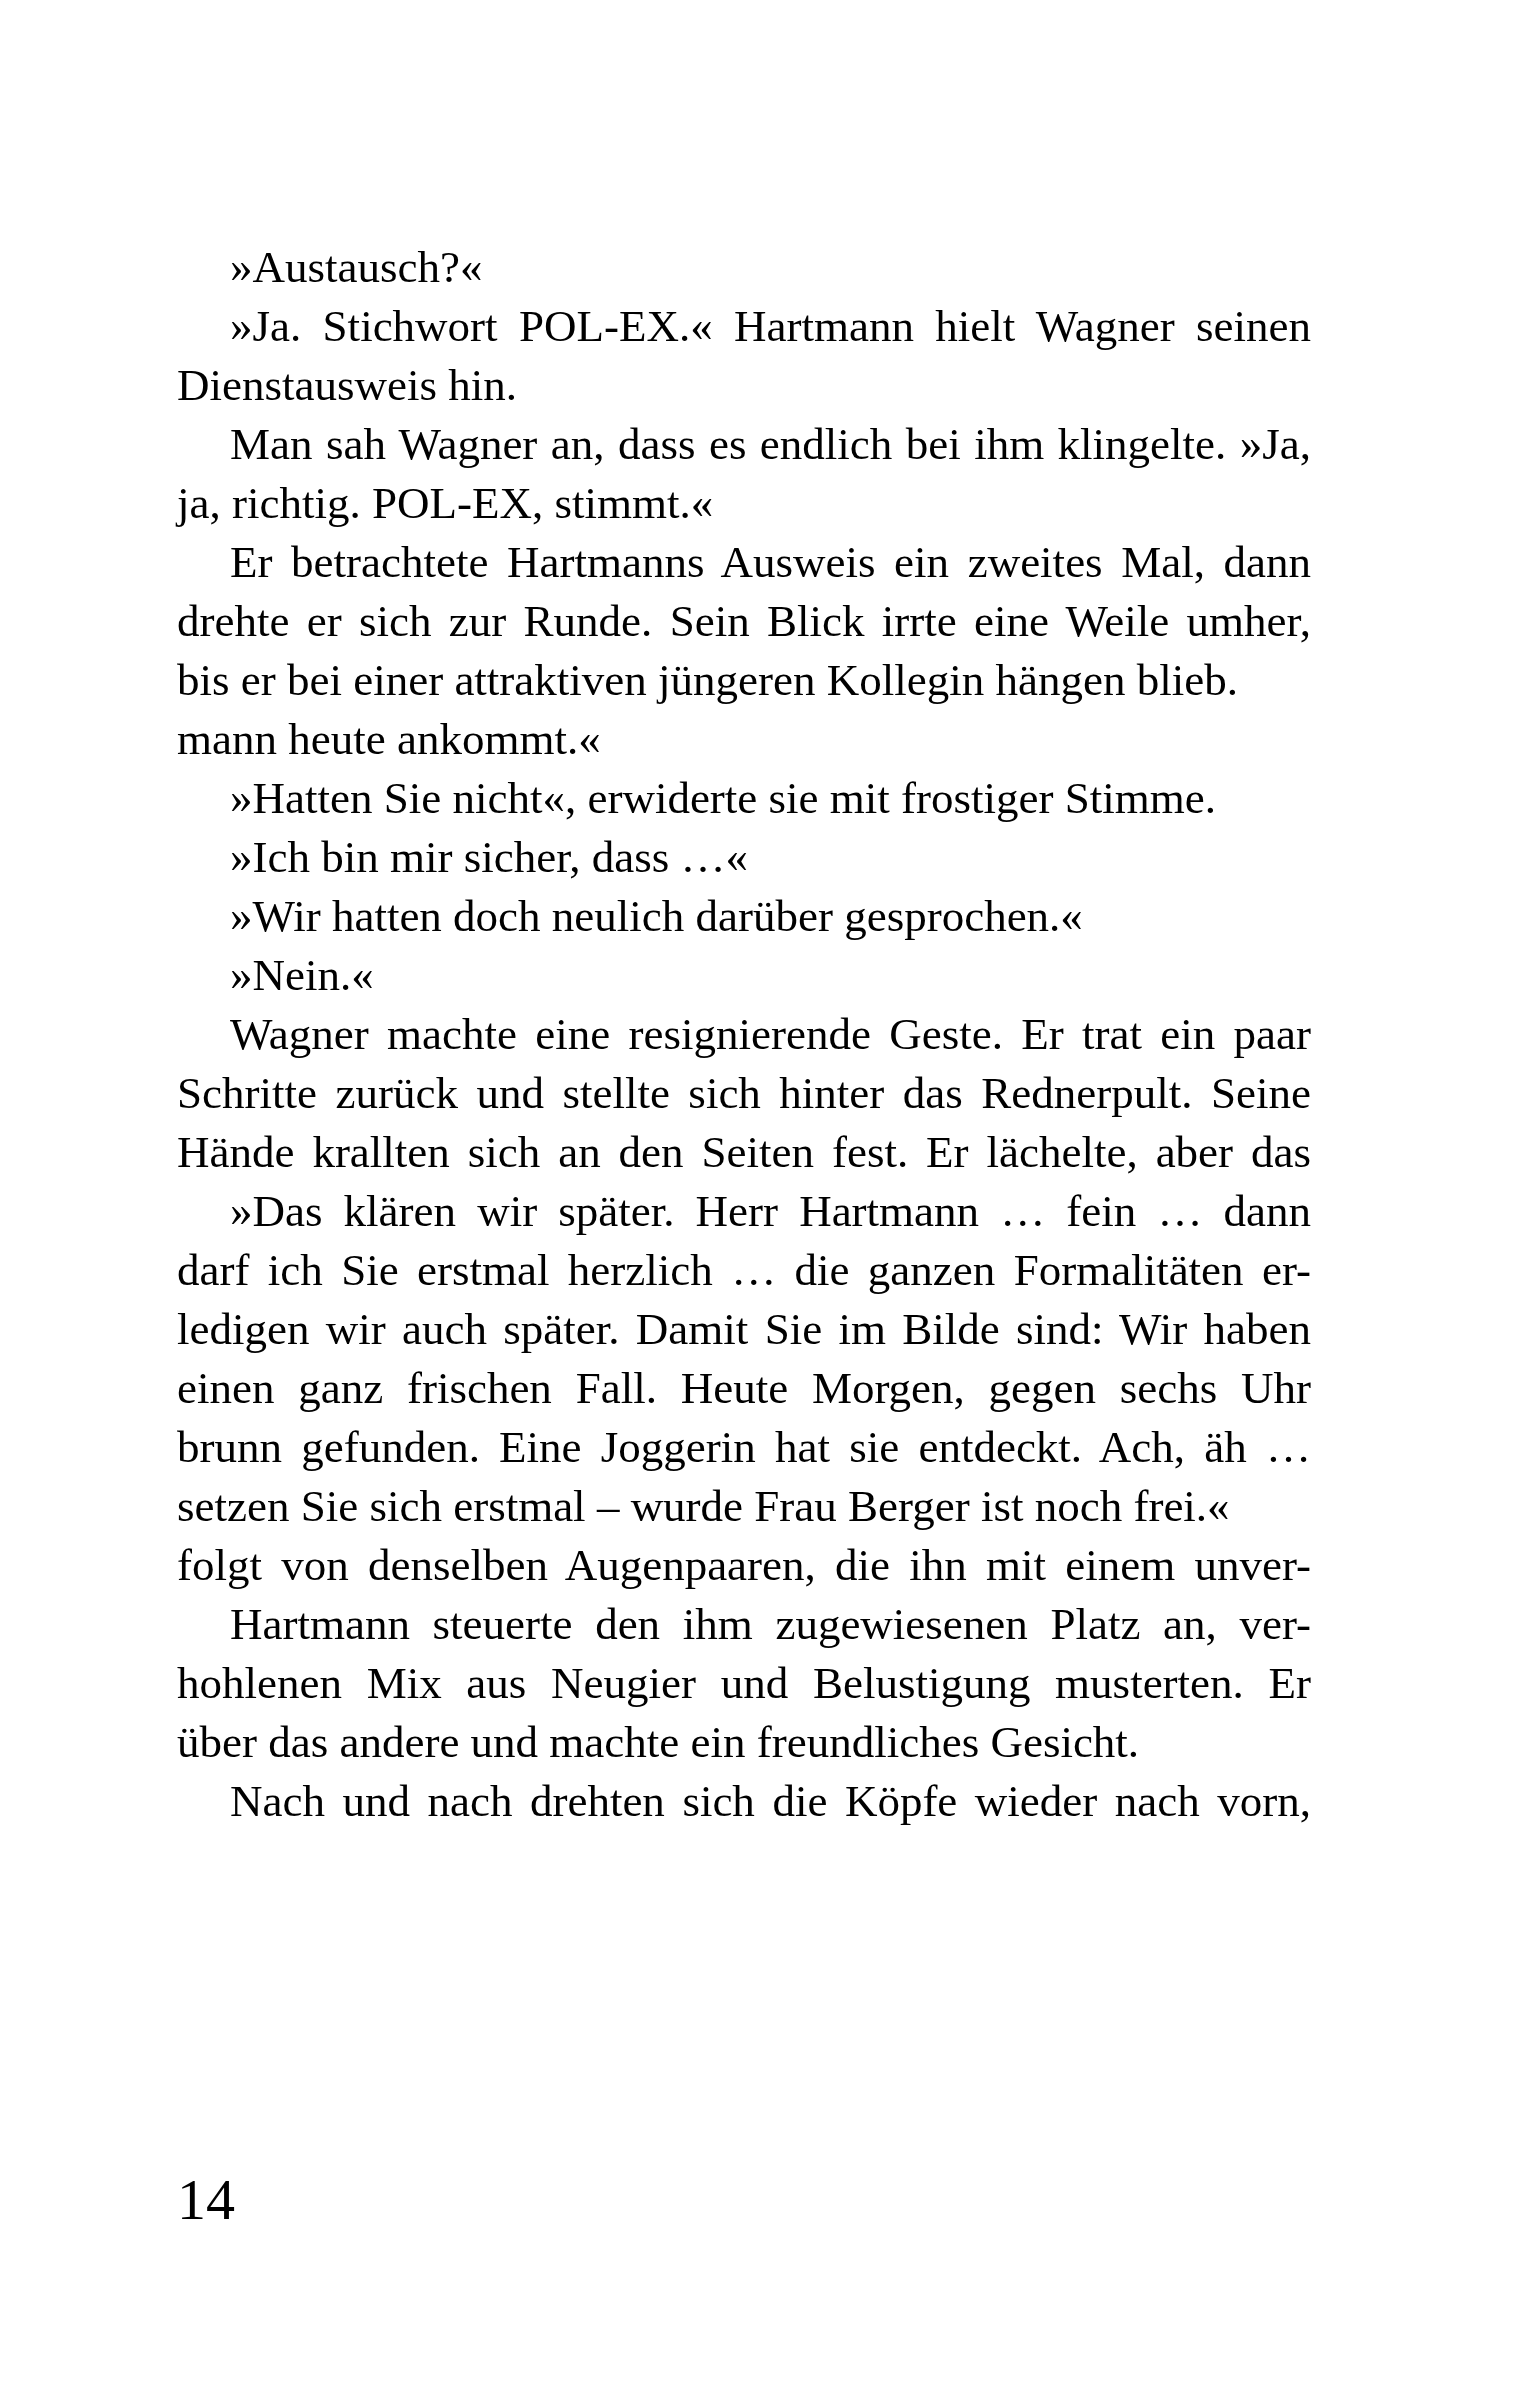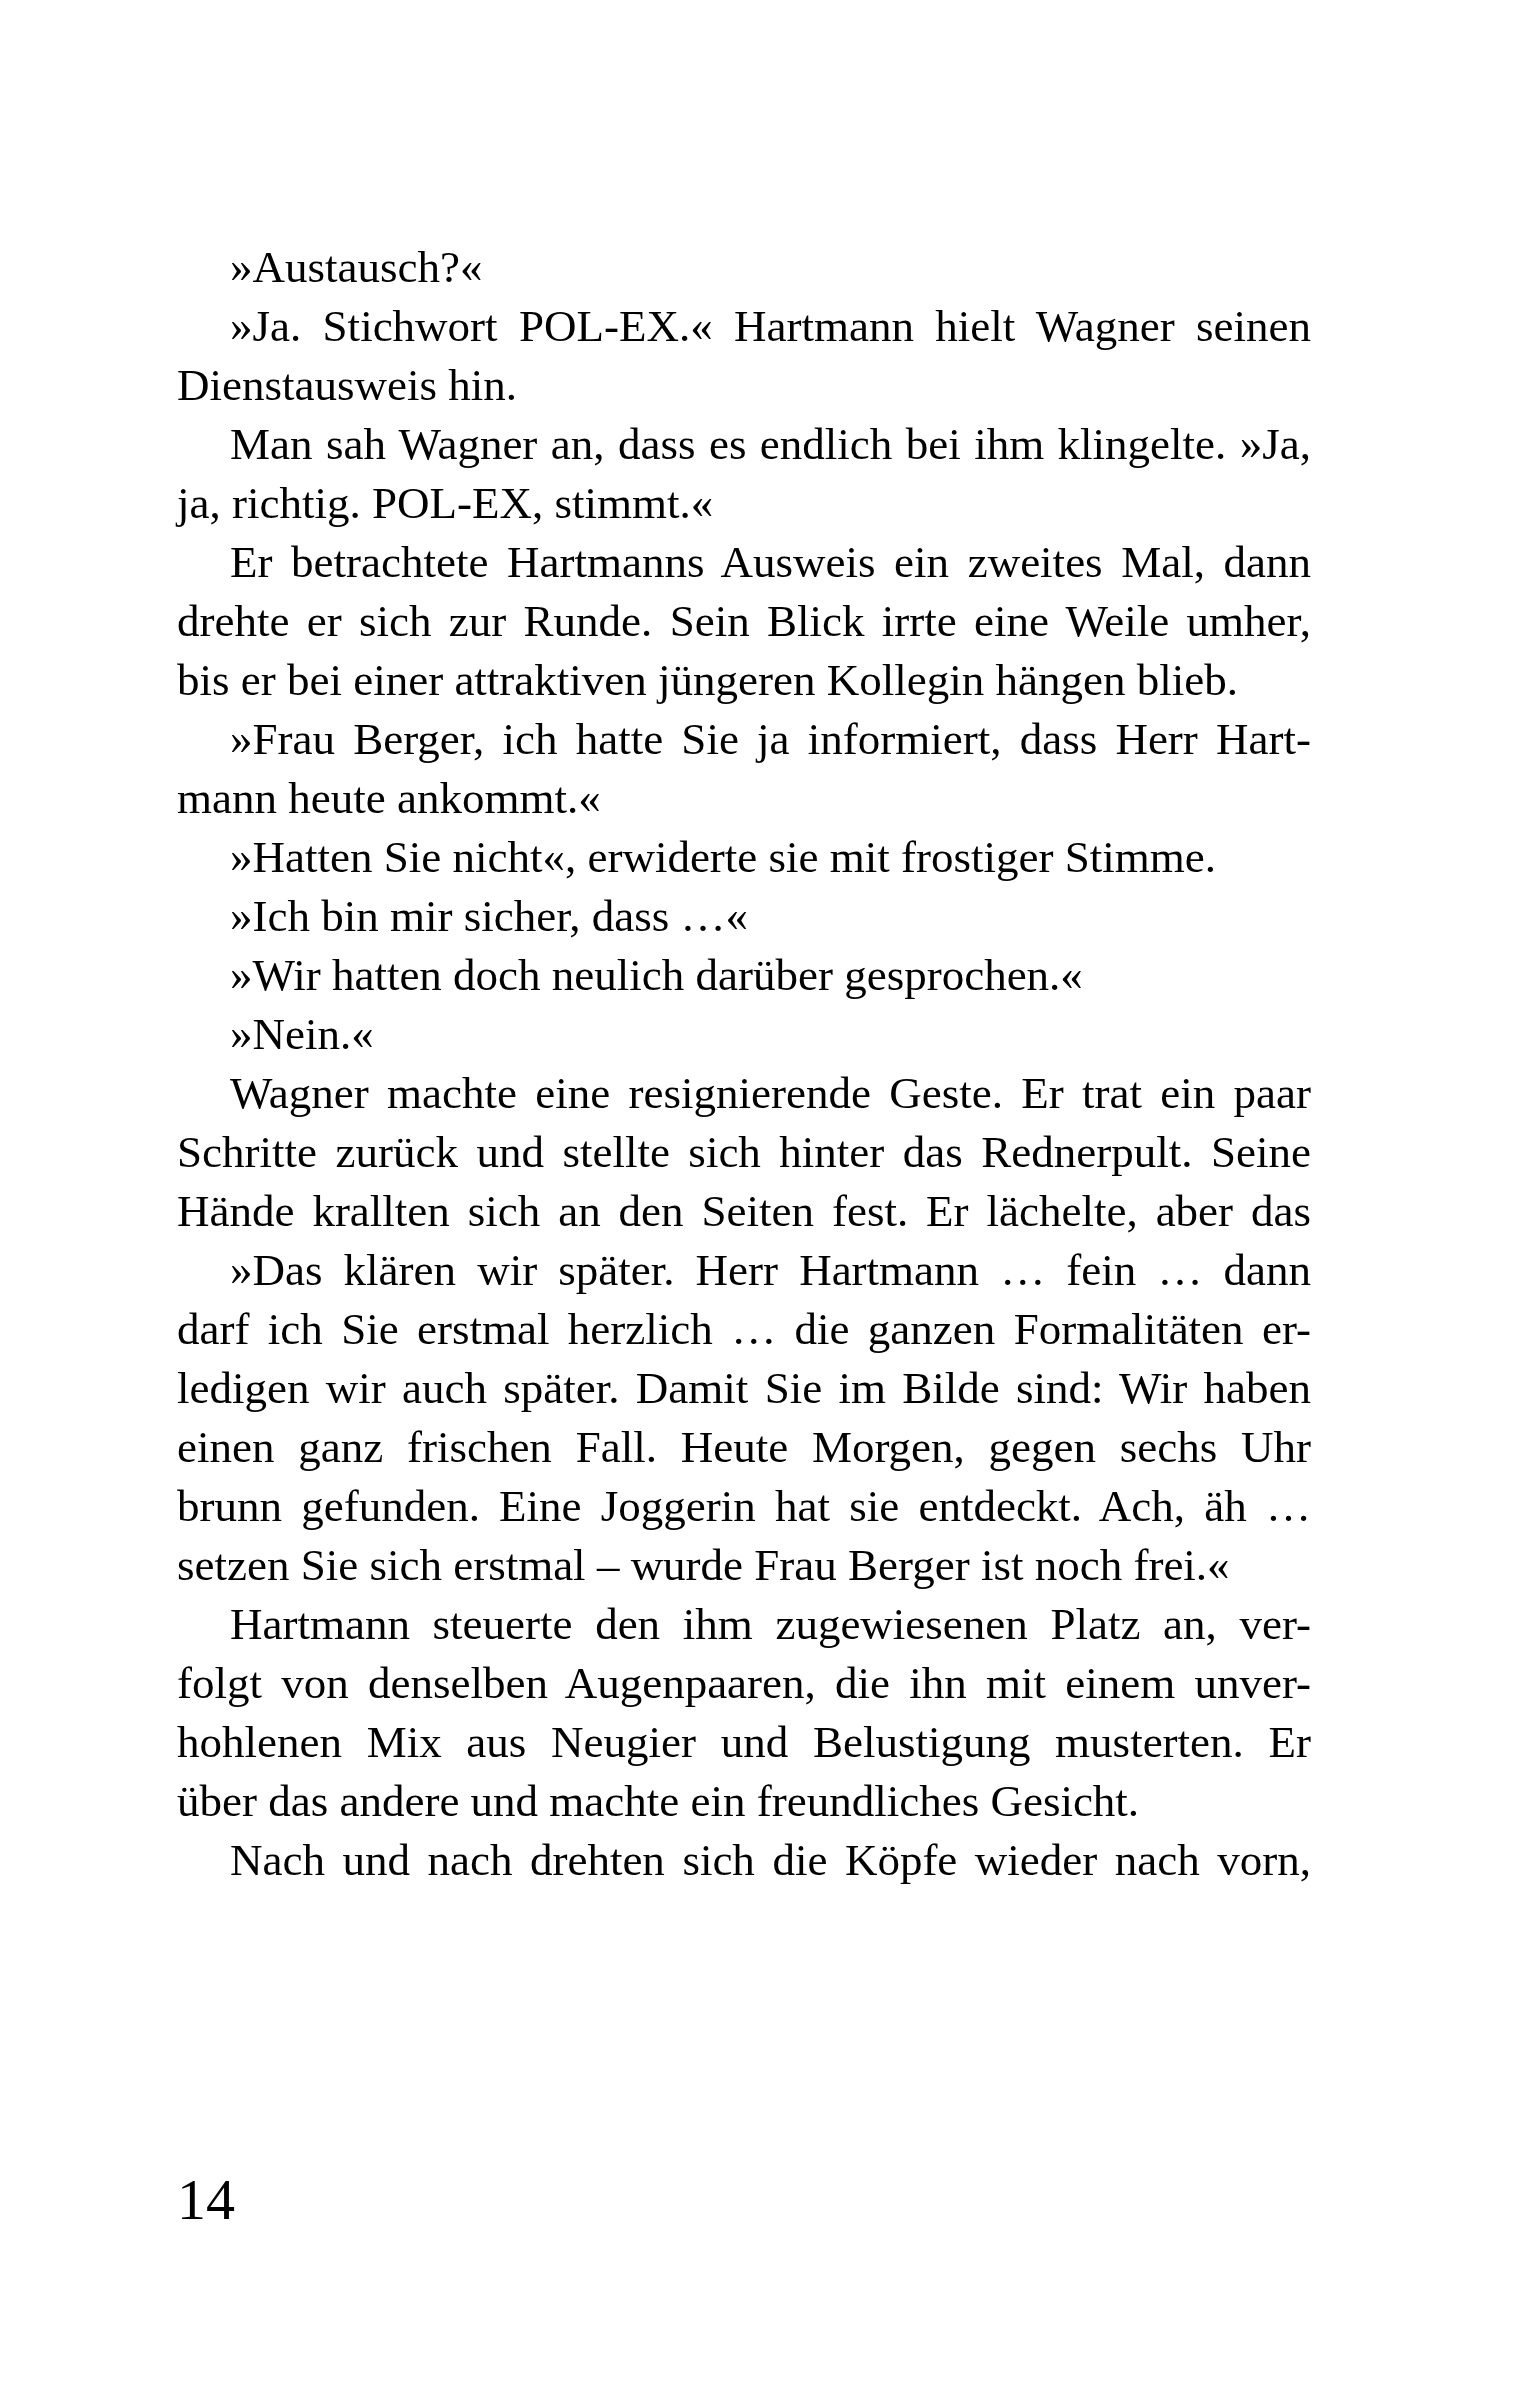"»Frau Berger, ich hatte Sie" div.line { html: <div>»Frau Berger, ich hatte Sie ja informiert, dass Herr Hart-</div> -> none }
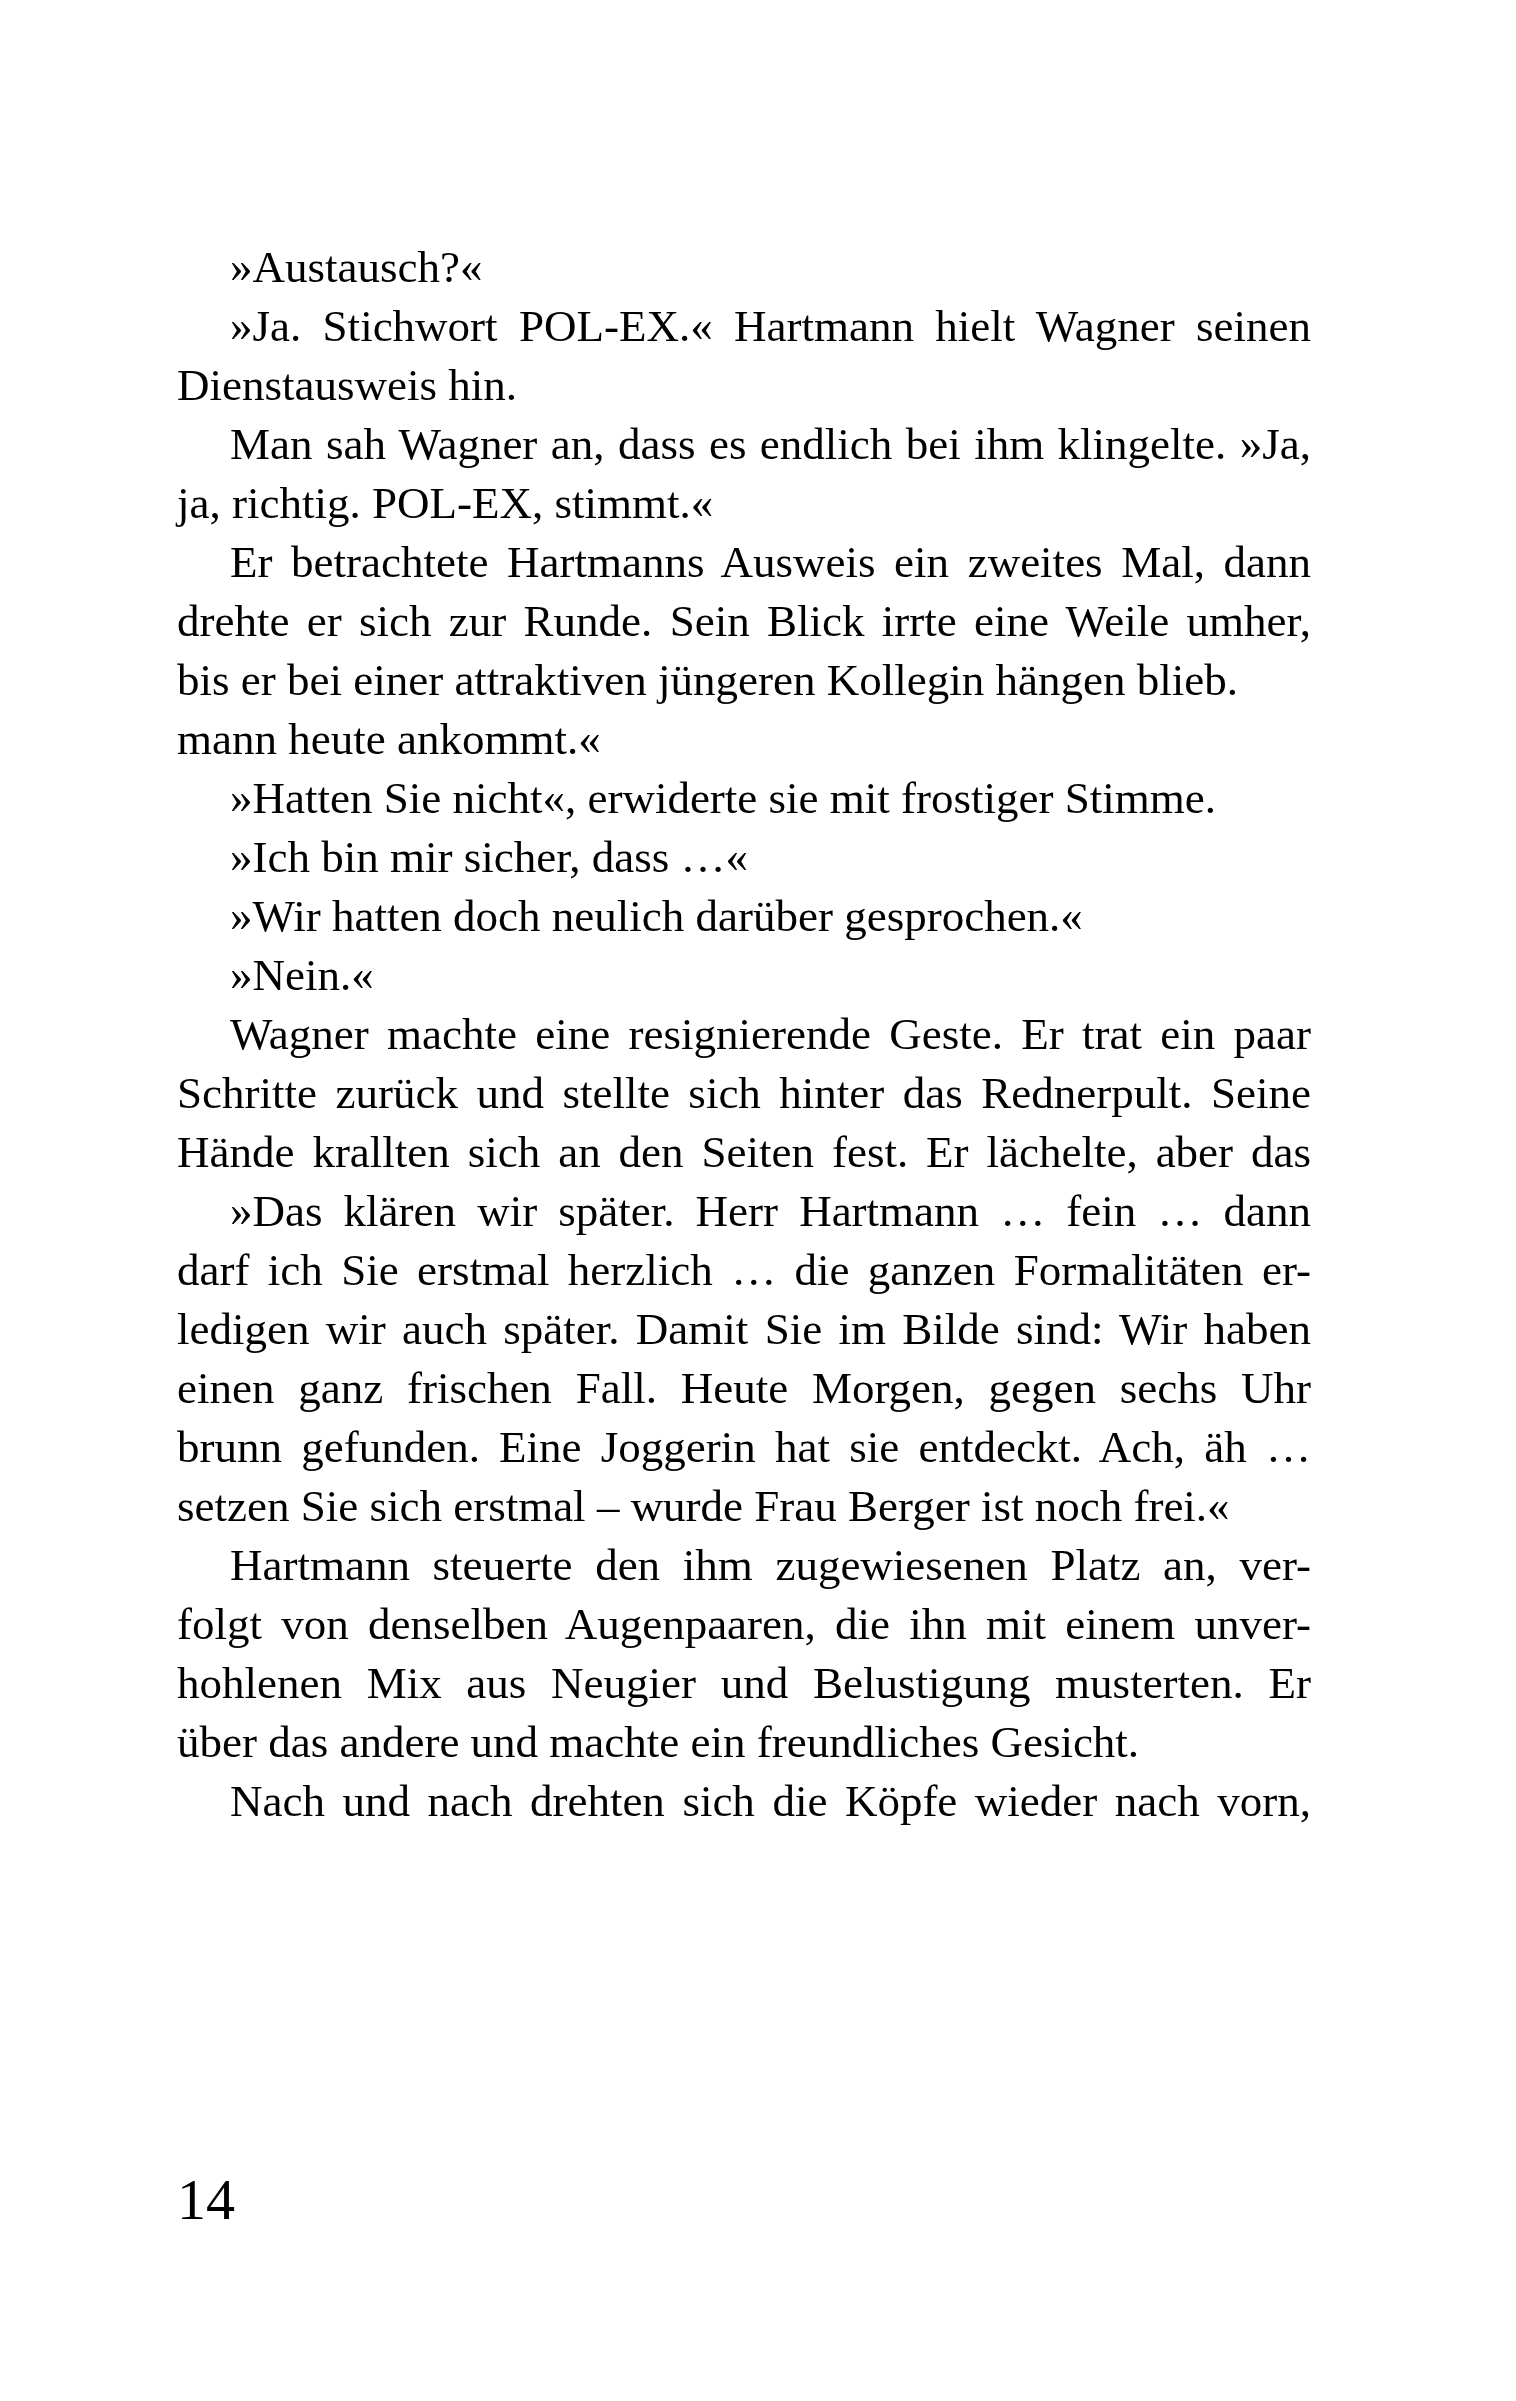"Hartmann steuerte den ihm zugewiesenen" div.line { order: before "folgt von denselben Augenpaaren, die" -> after "folgt von denselben Augenpaaren, die" }
